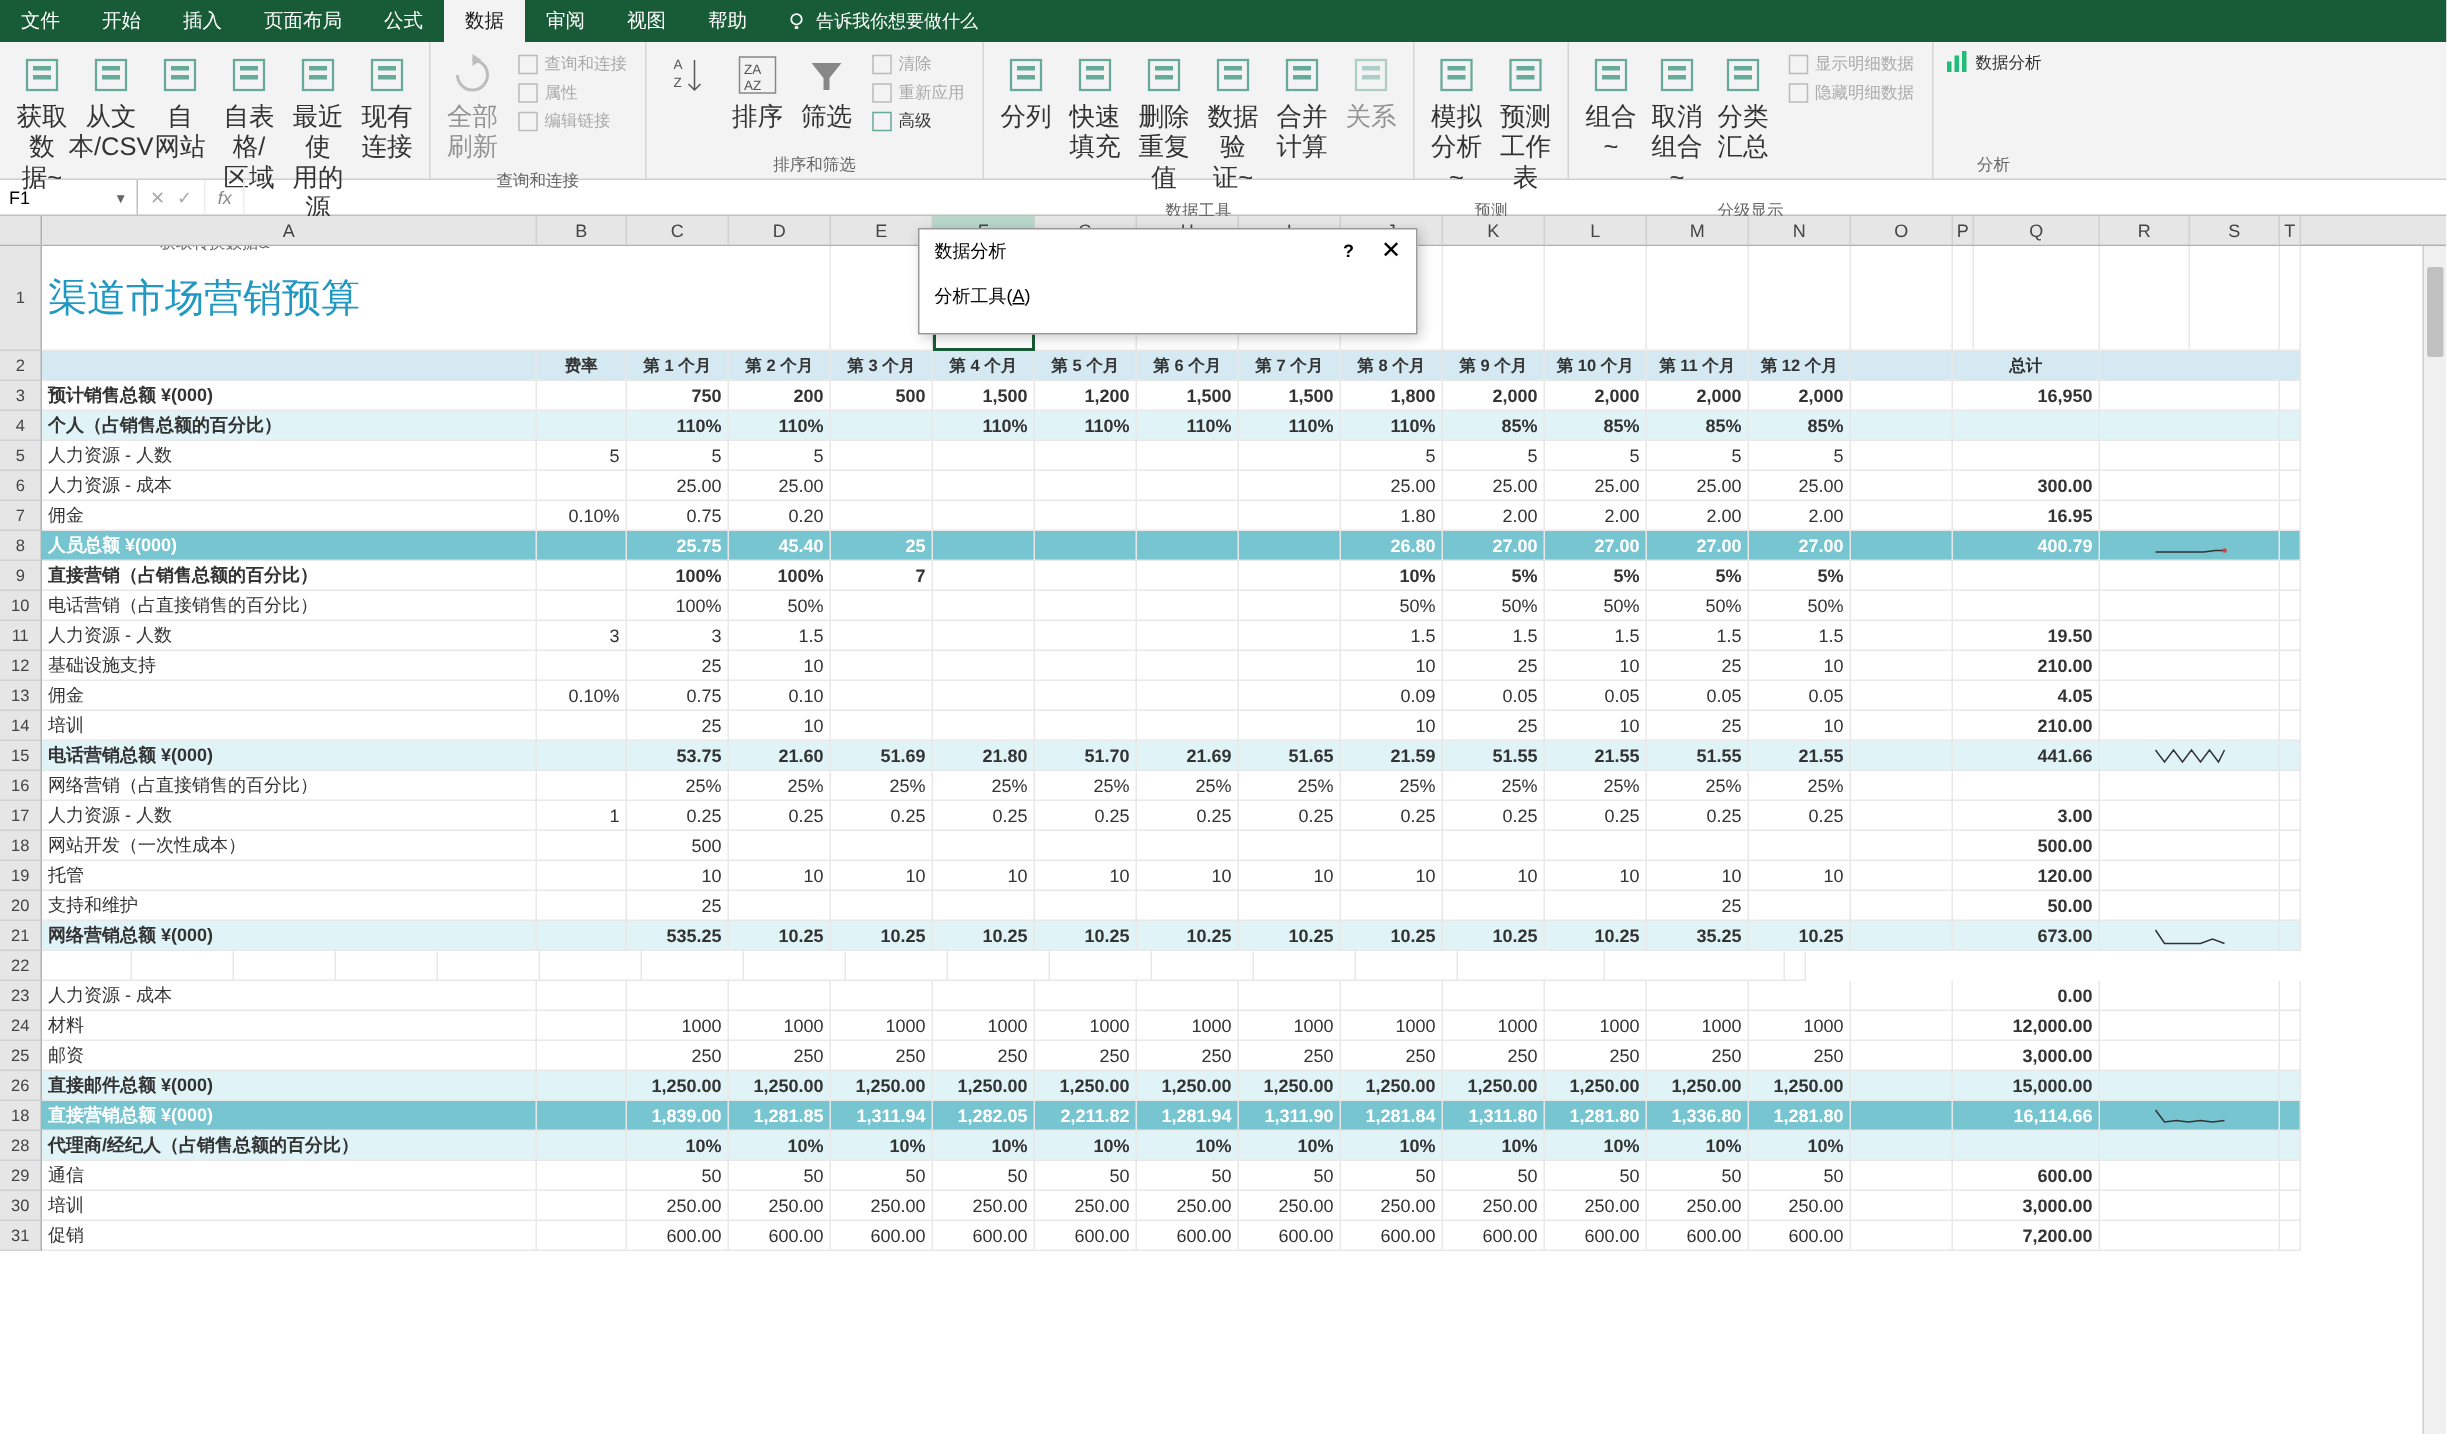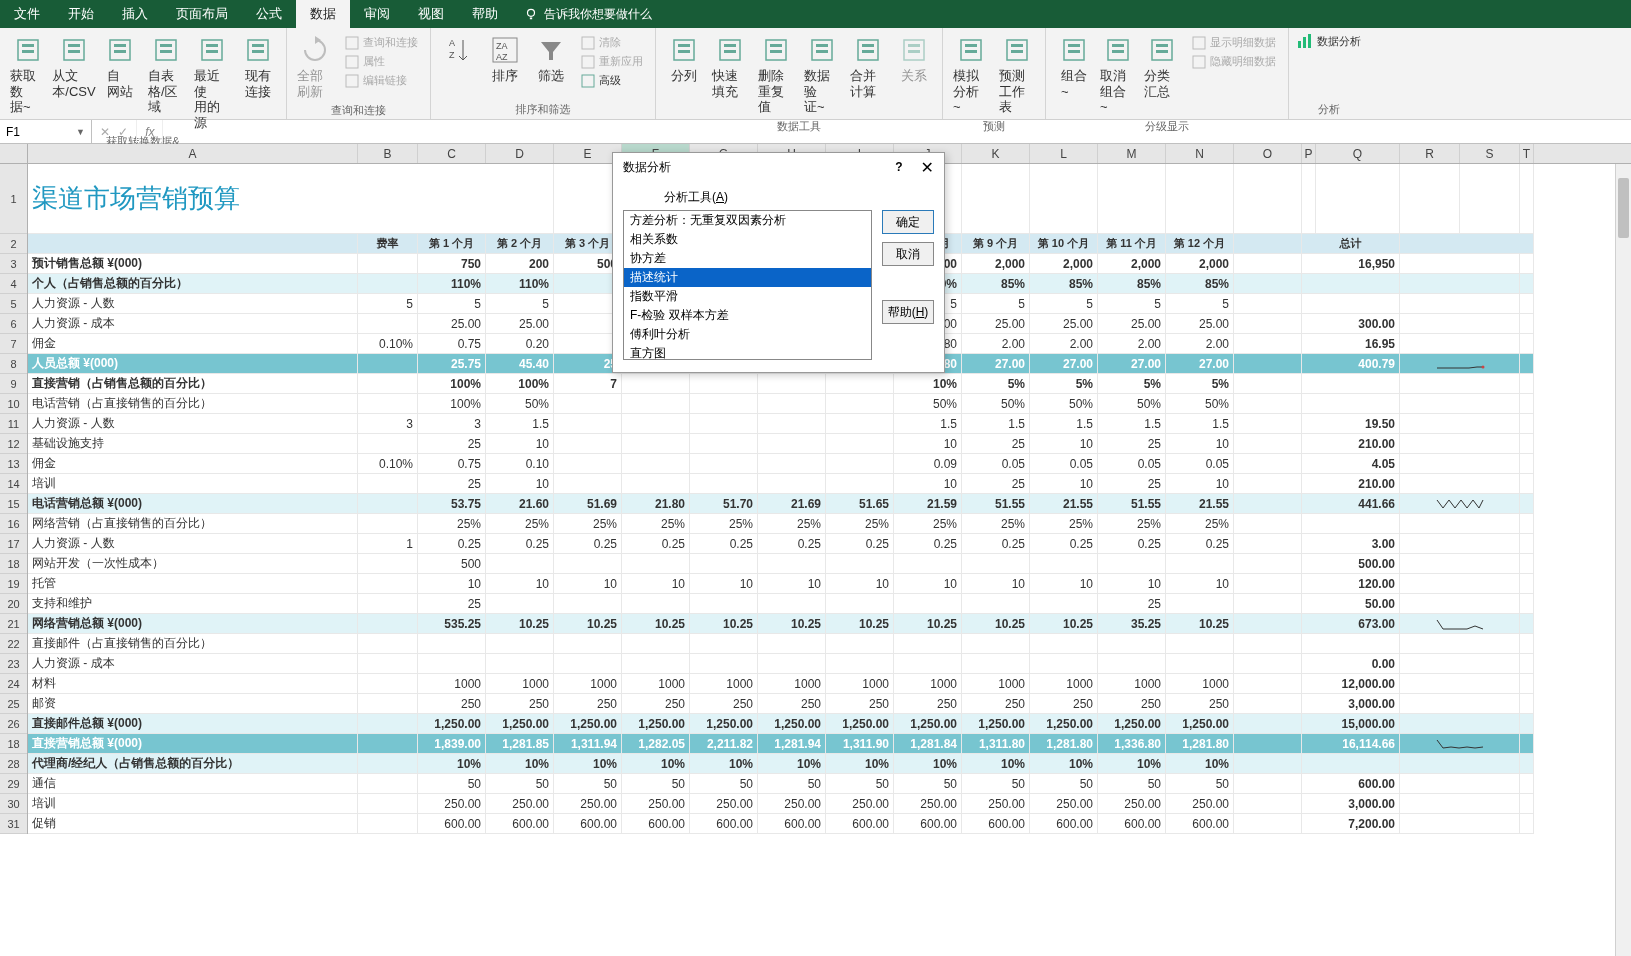"获取数" .ribbon-label { font-size: 13px -> 17px; text-align: none -> center }
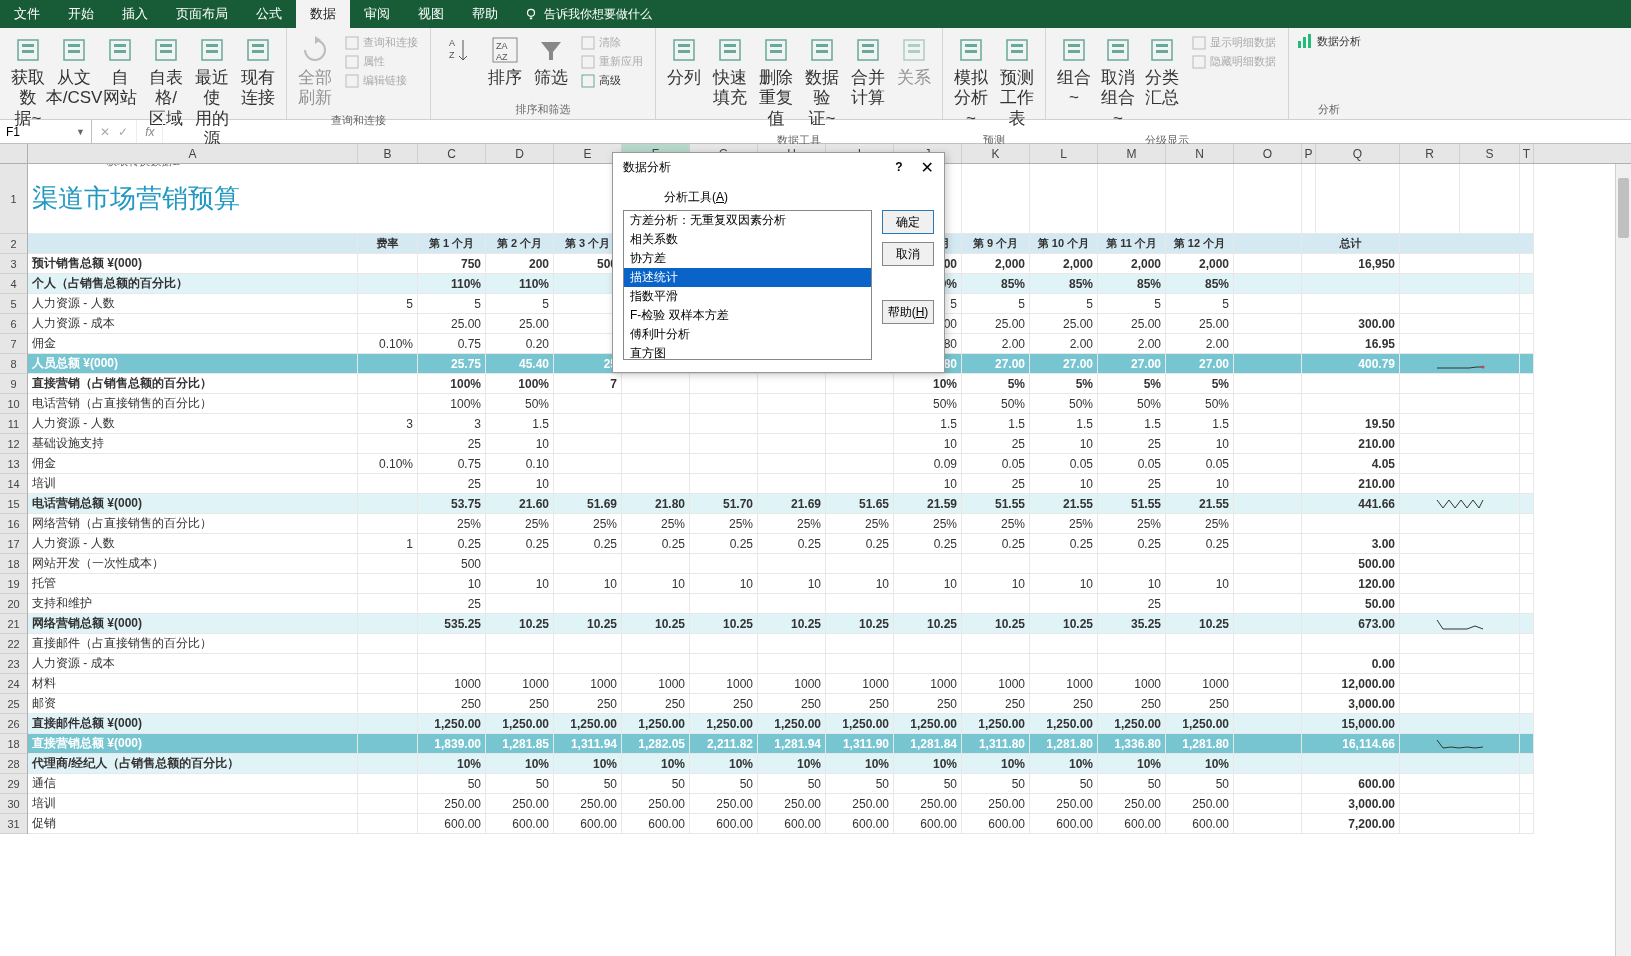"分析工具(A)" .dialog-label { margin-left: 41px -> none }
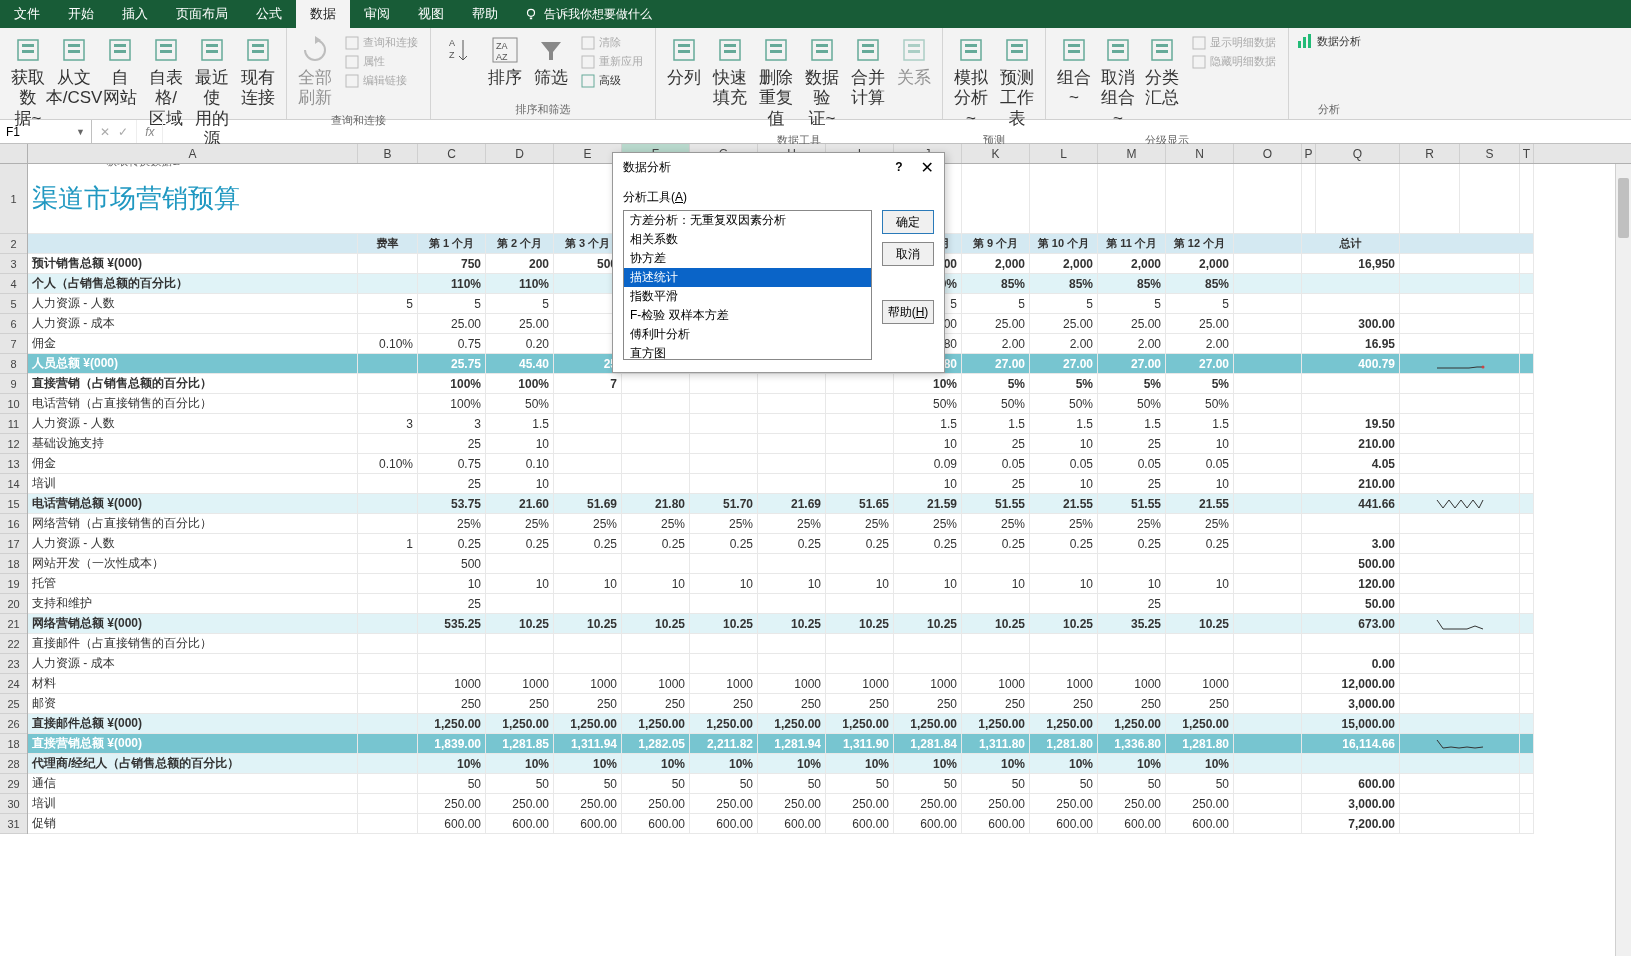"方差分析：无重复双因素分析" div.dialog-row { html: <div> <div> <div>方差分析：无重复双因素分析</div> <div>相关系数</div> <div>协方差</div> <div>描述统计</div> <div>指数平滑</div> <div>F-检验 双样本方差</div> <div>傅利叶分析</div> <div>直方图</div> </div> <div> <div>确定</div> <div>取消</div> <div></div> <div> <span>帮助(<u>H</u>)</span> </div> </div> </div> -> none }
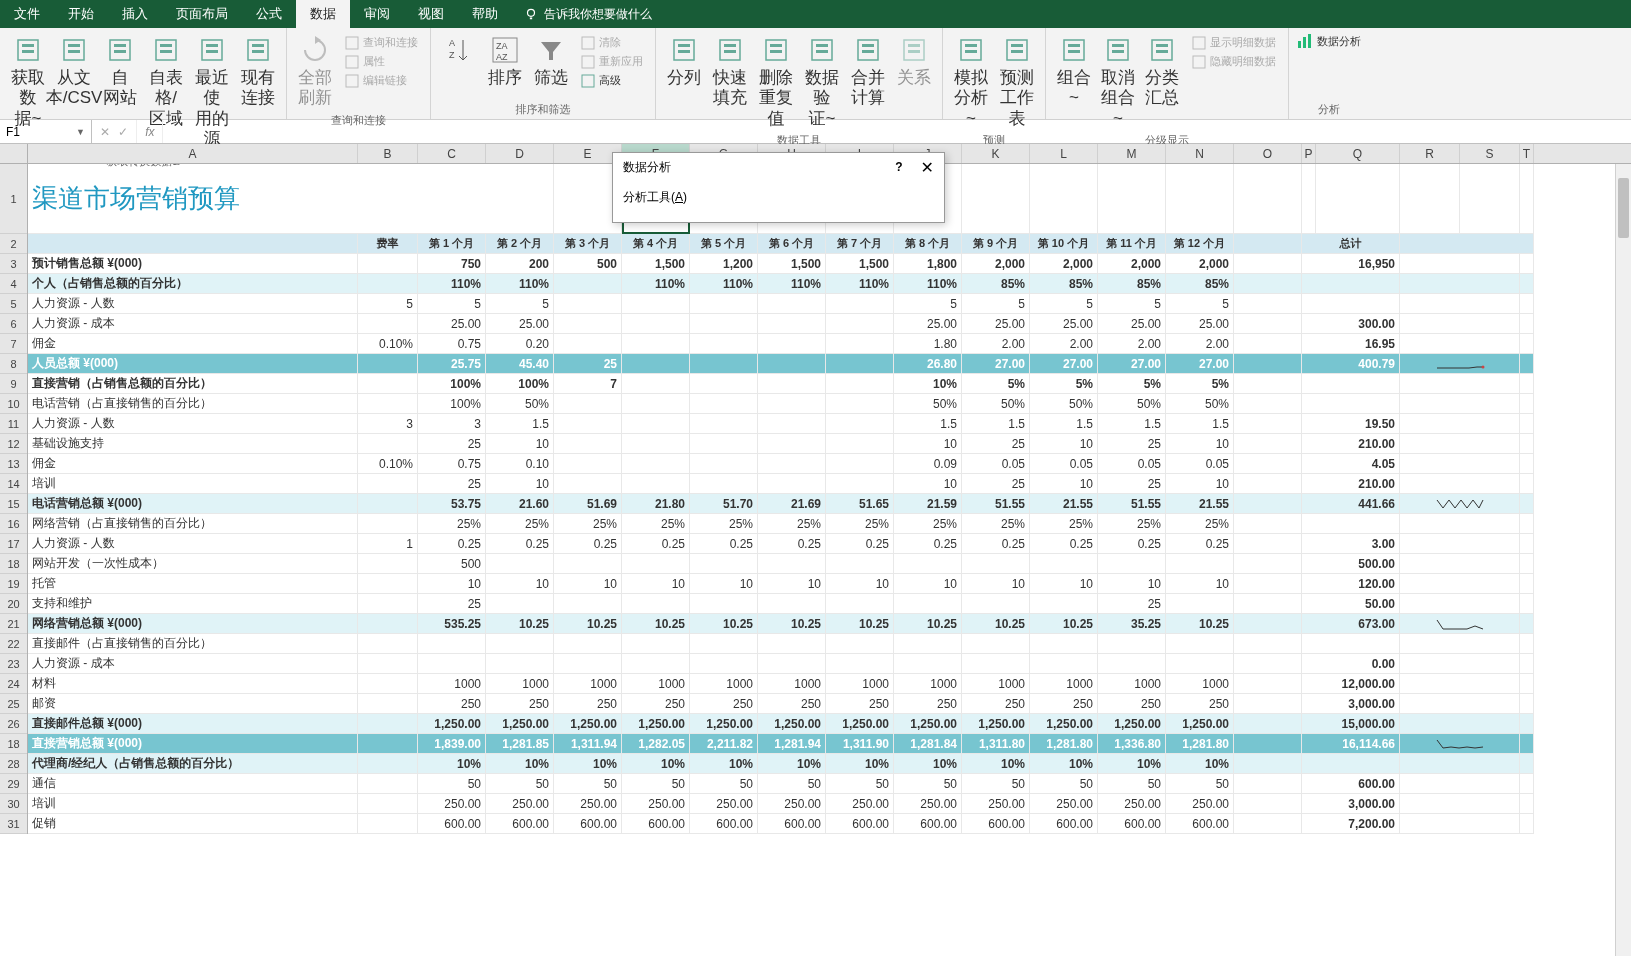"直接邮件（占直接销售的百分比）" div.cell { html: <div>直接邮件（占直接销售的百分比）</div> -> none }
